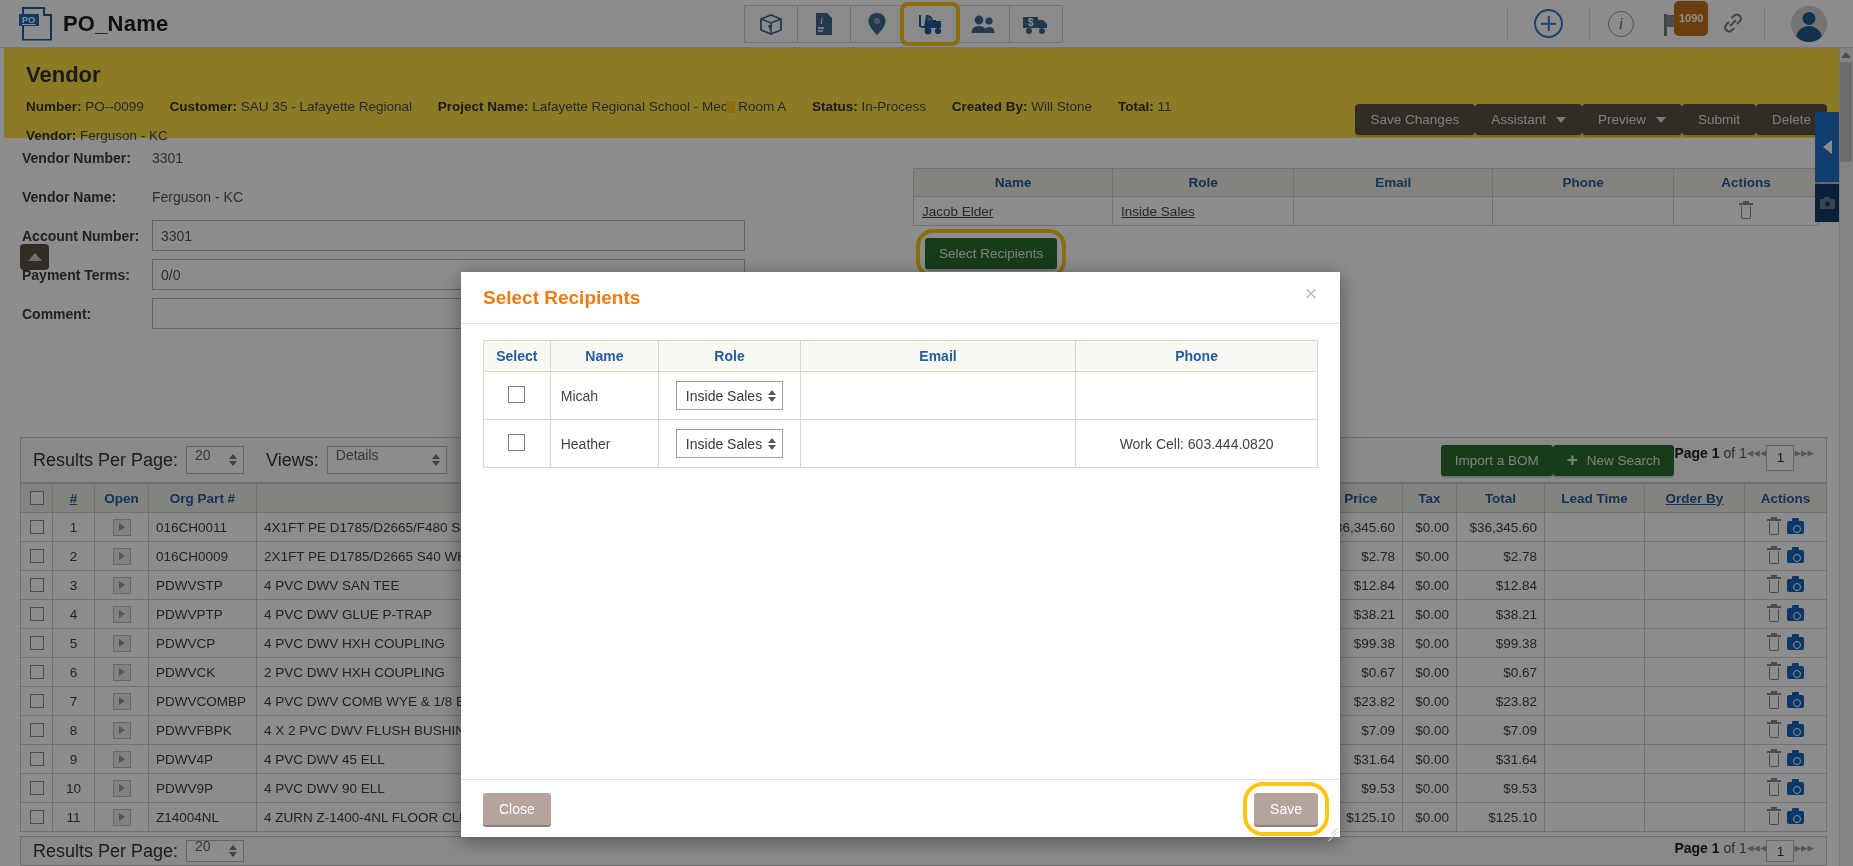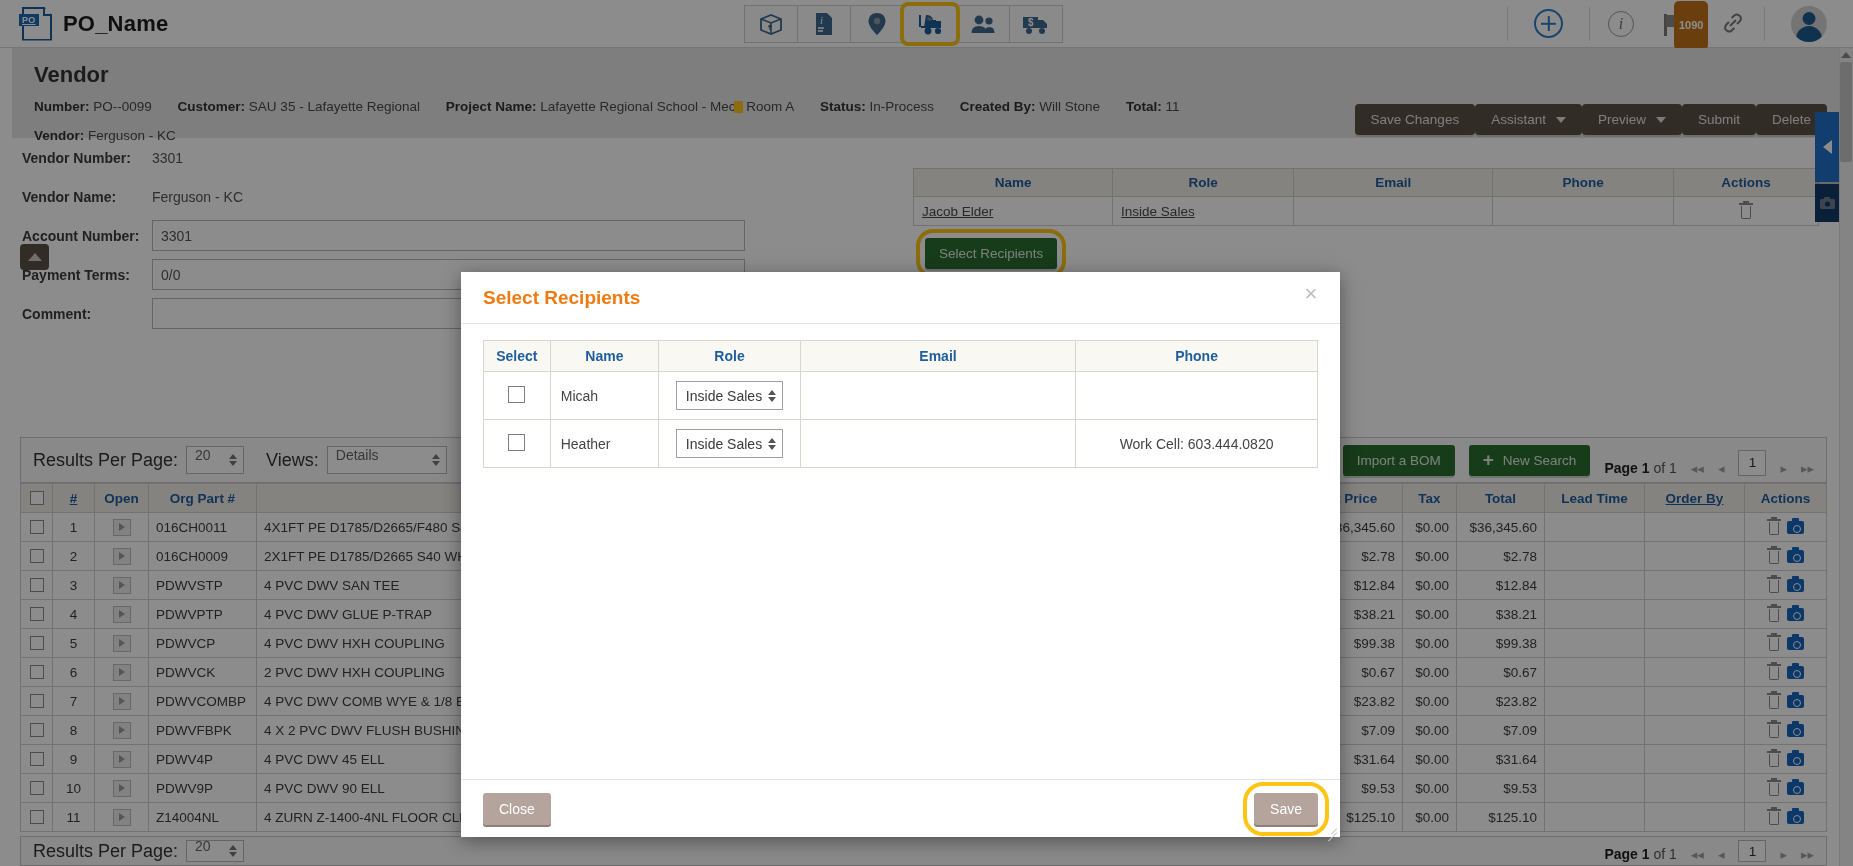"1090" .badge-1090 { padding: 18px 5px -> 11px 5px }
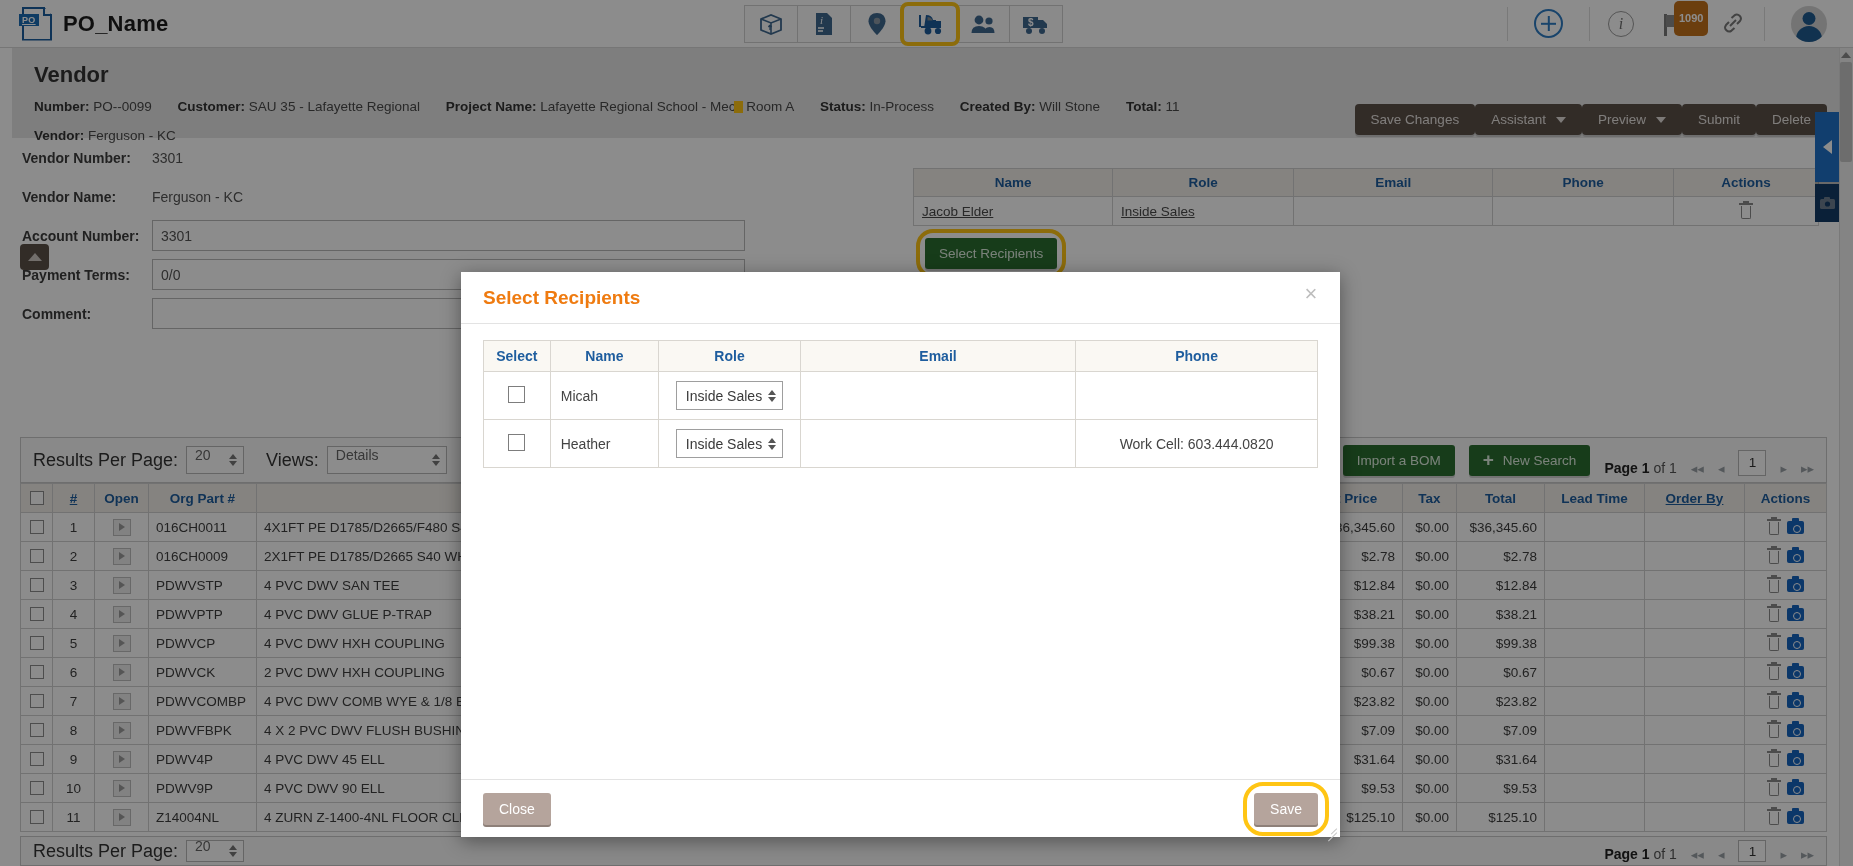"Vendor" .page-head { background: #e5e5e5 -> #fde047; left: 12px -> 4px }
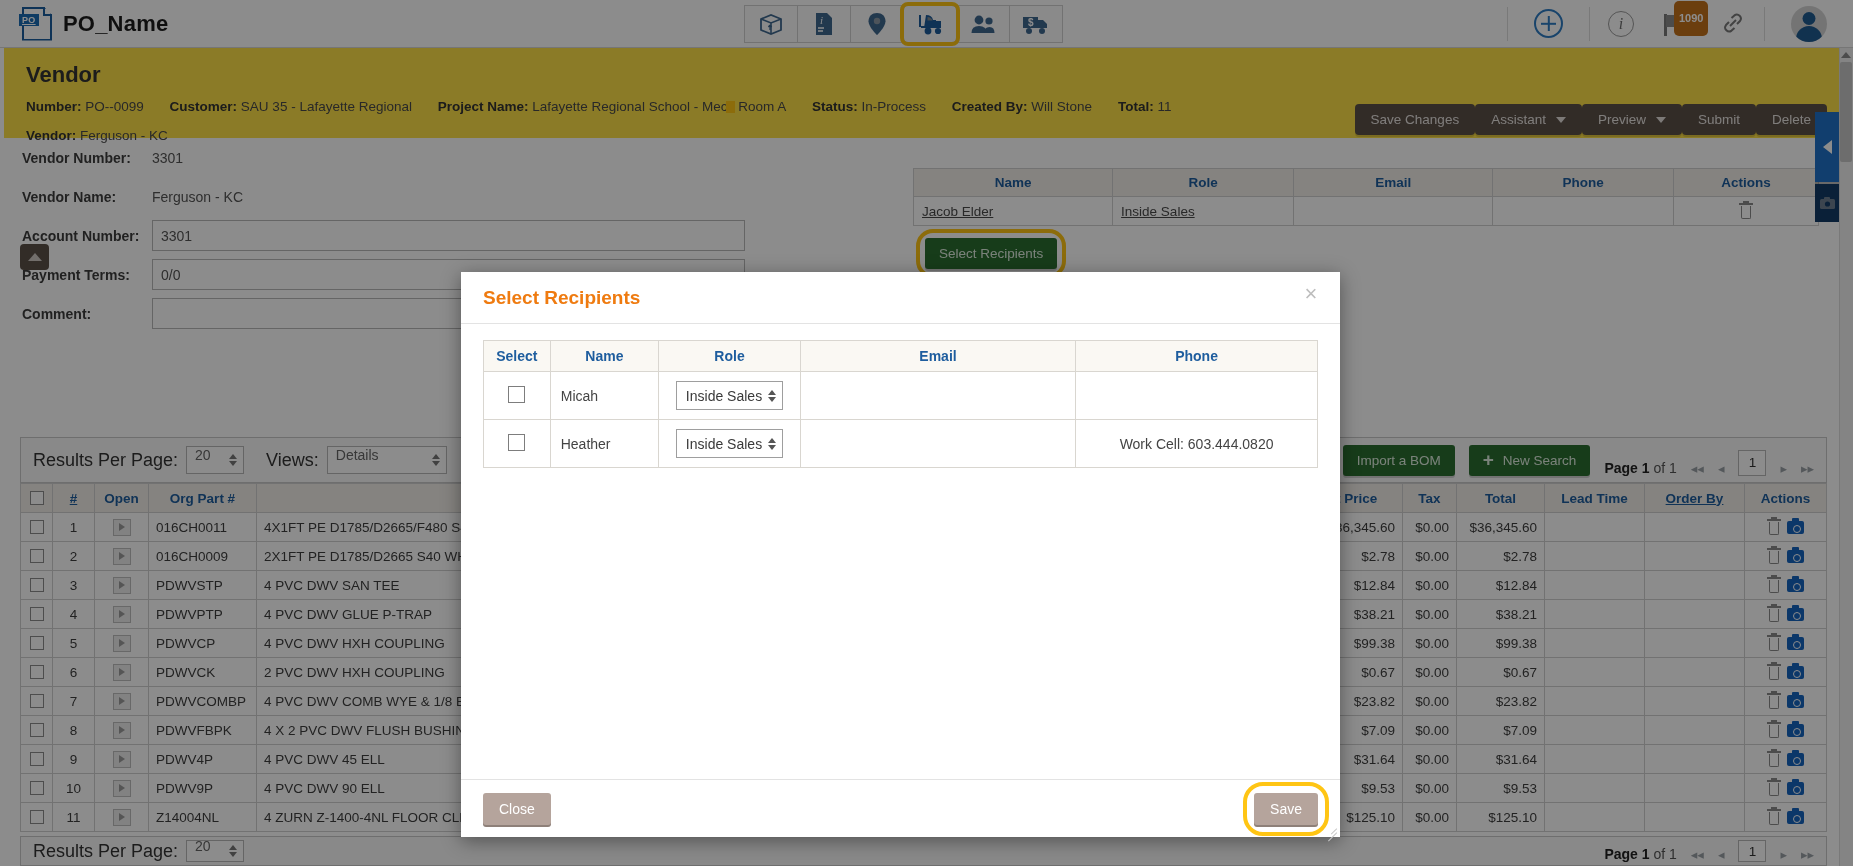"Import a BOM" .tb-right { align-items: flex-end -> flex-start; gap: 14px -> none }
